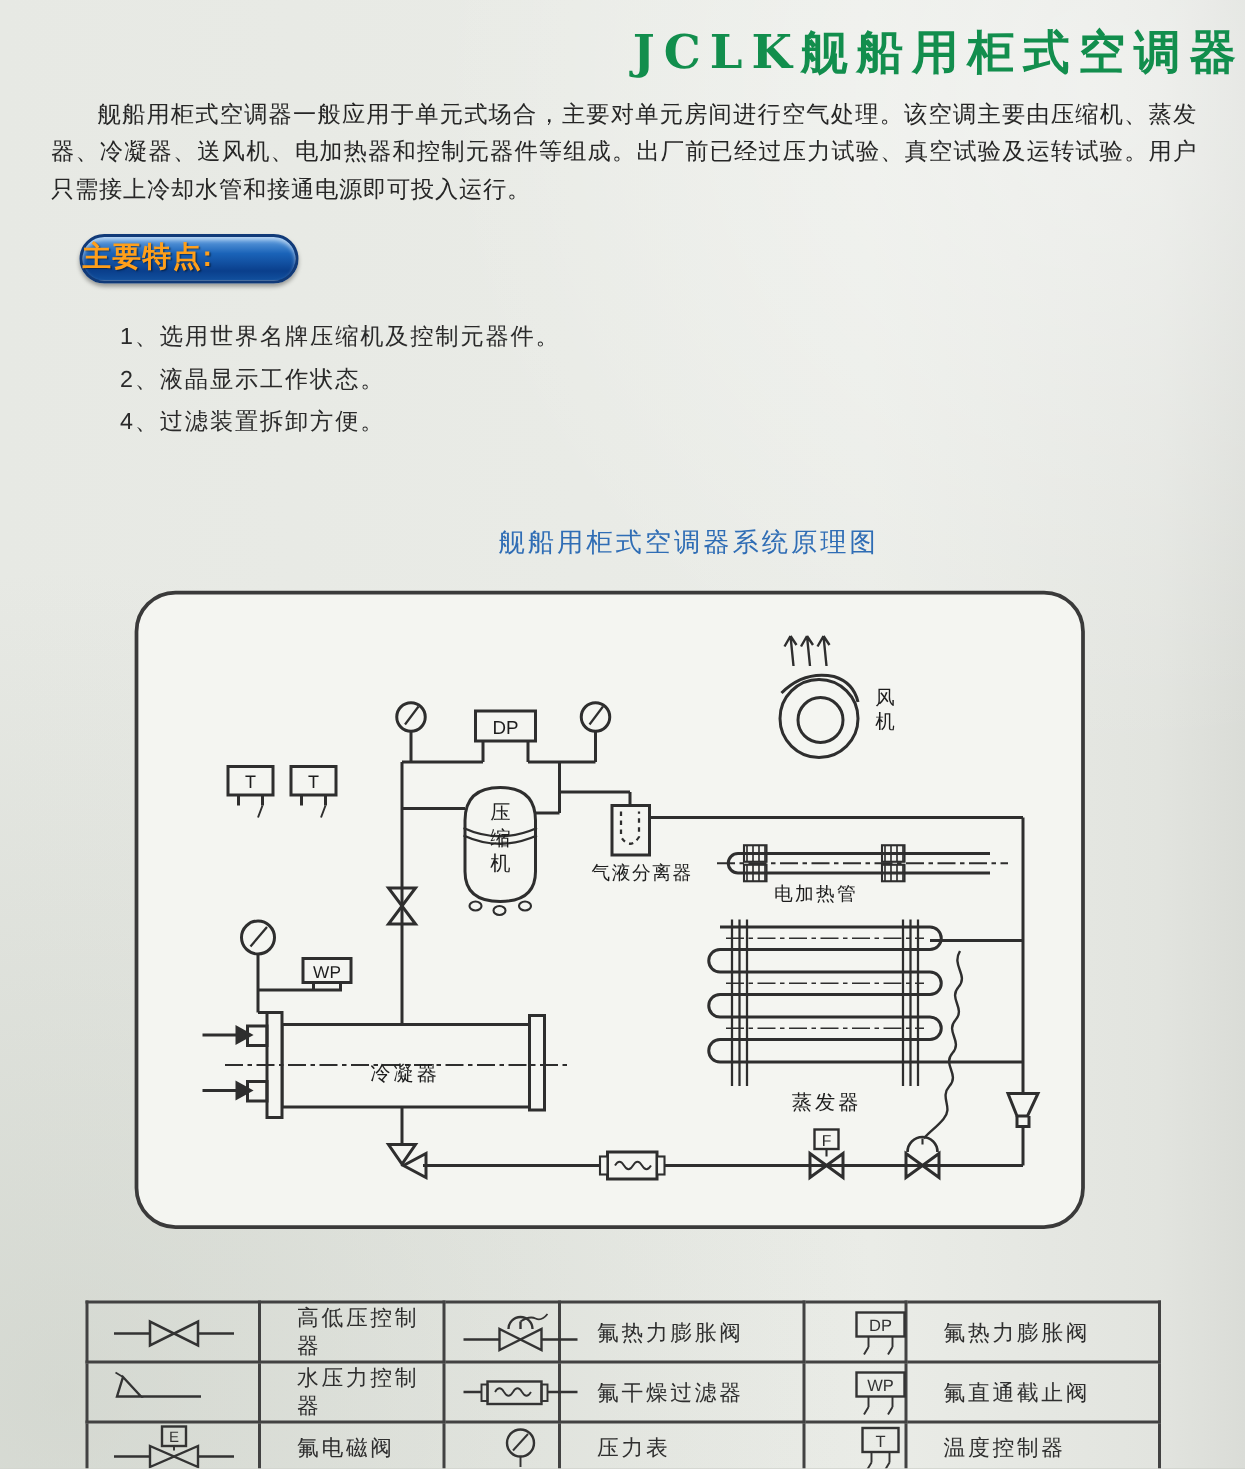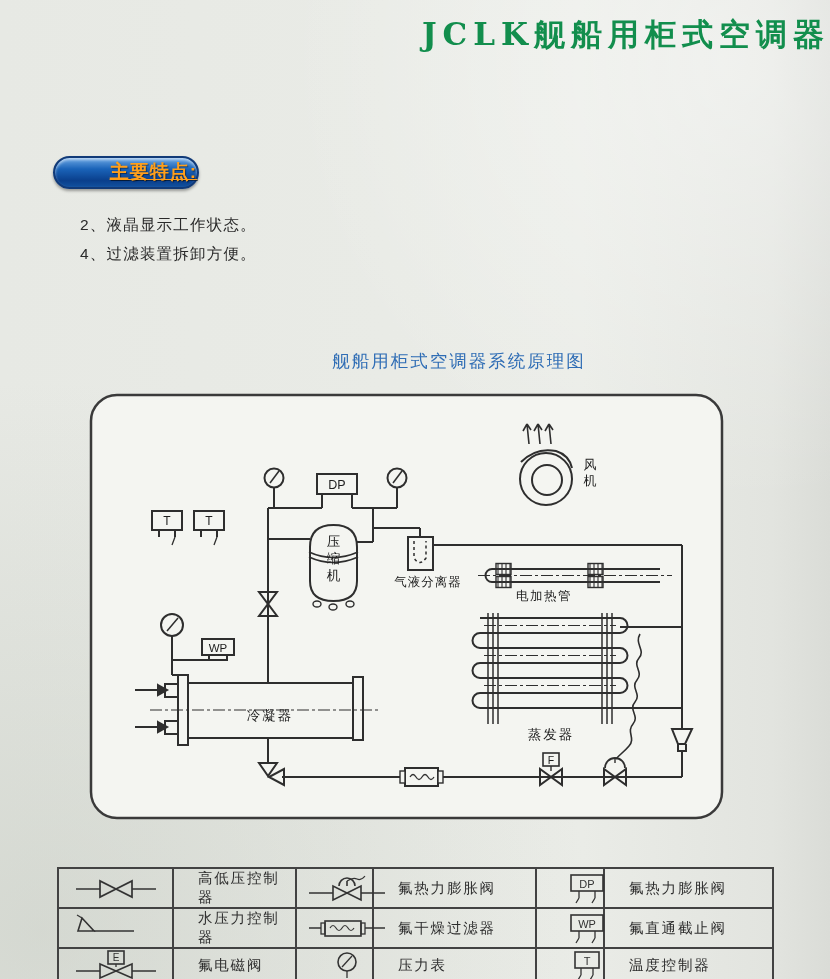"舰船用柜式空调器一般应用于单元式场合，主要对单元房间进行空气处理。该空调主要由压" div.intro { html: none -> <div>舰船用柜式空调器一般应用于单元式场合，主要对单元房间进行空气处理。该空调主要由压缩机、蒸发器、冷凝器、送风机、电加热器和控制元器件等组成。出厂前已经过压力试验、真空试验及运转试验。用户只需接上冷却水管和接通电源即可投入运行。</div> }
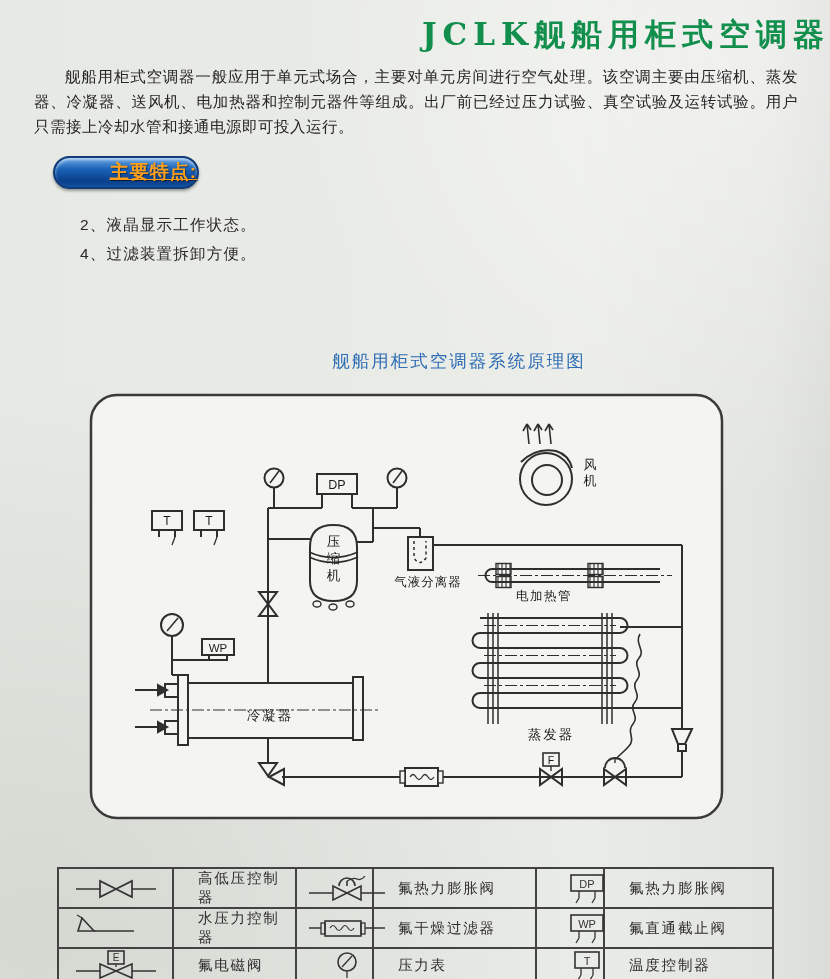"主要特点:" .badge { text-align: right -> left; text-decoration: underline -> none }
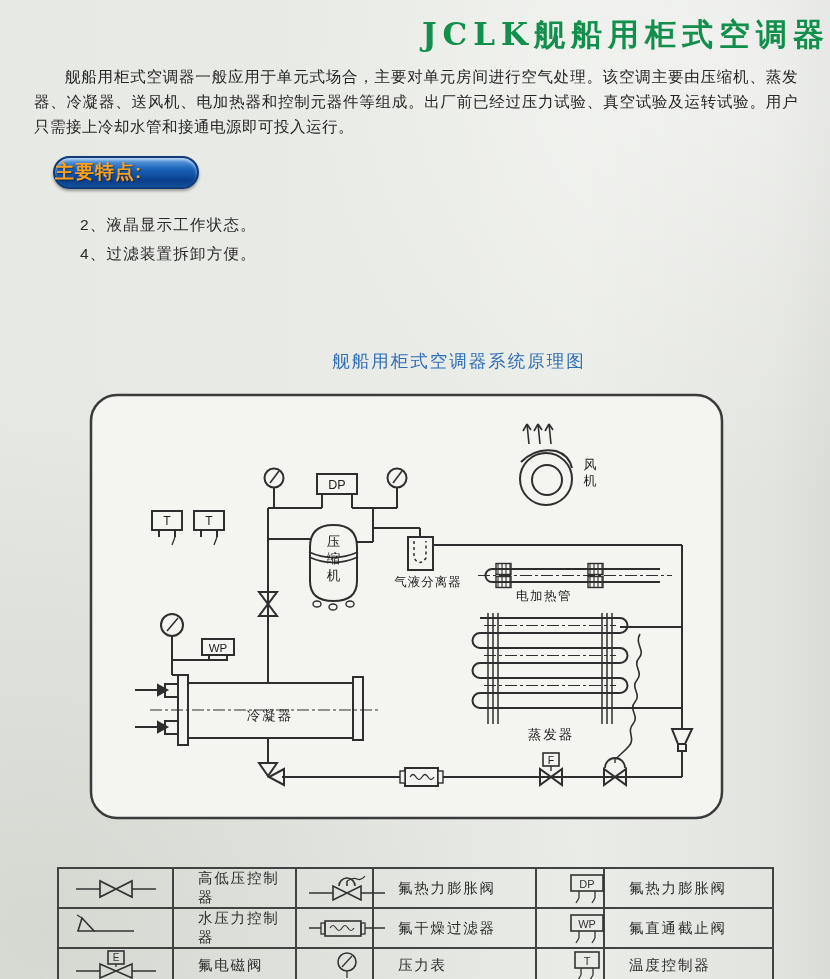"1、选用世界名牌压缩机及控制元器件。" div.feat { html: none -> <div>1、选用世界名牌压缩机及控制元器件。</div> }
